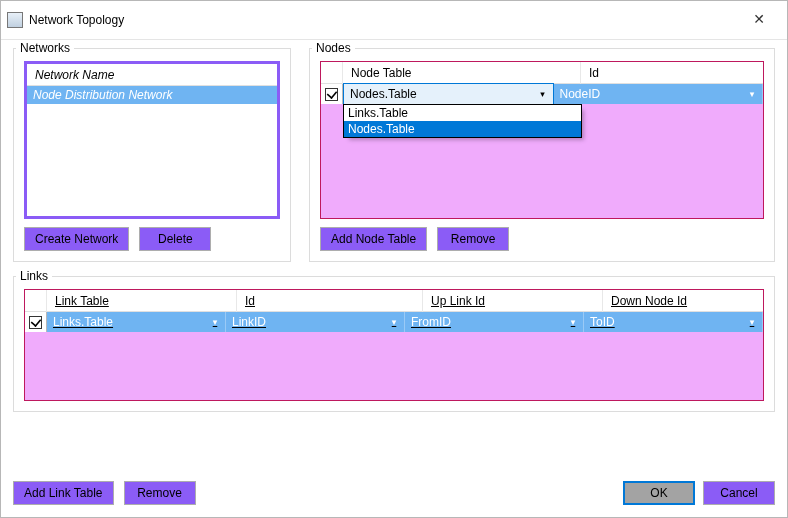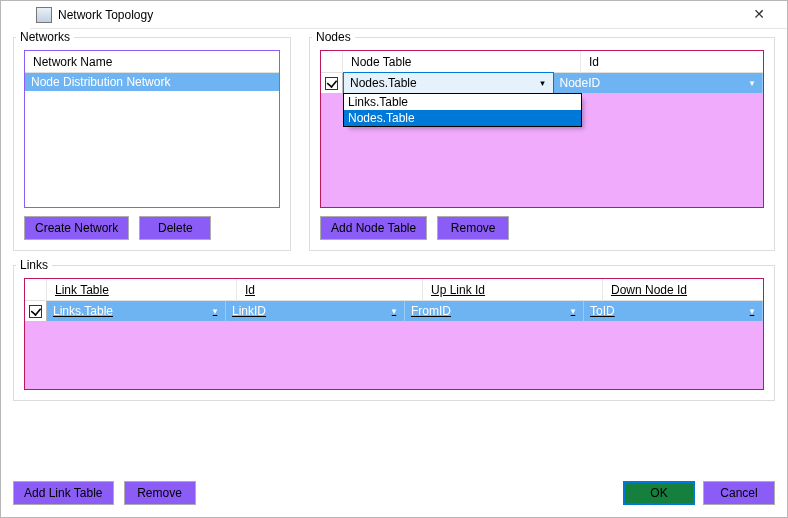"Network Topology" .titlebar { height: 28px -> 39px; margin-left: 29px -> none }
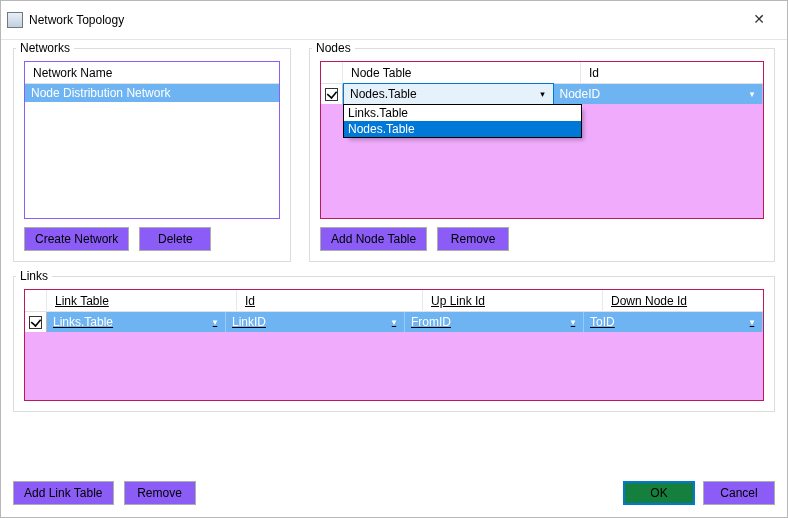"Network Name" .listbox { border: 1px solid #8b5cf6 -> 3px solid #8b5cf6; font-style: none -> italic }
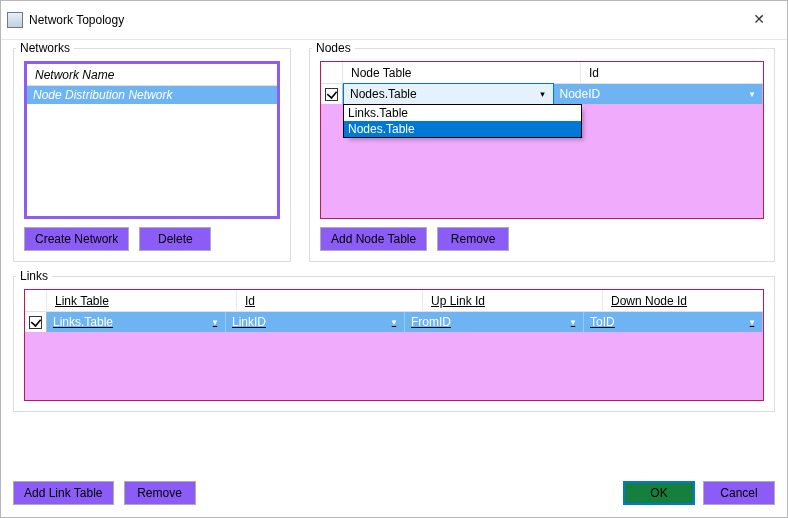"OK" button.win.primary { background: #15803d -> #a3a3a3 }
